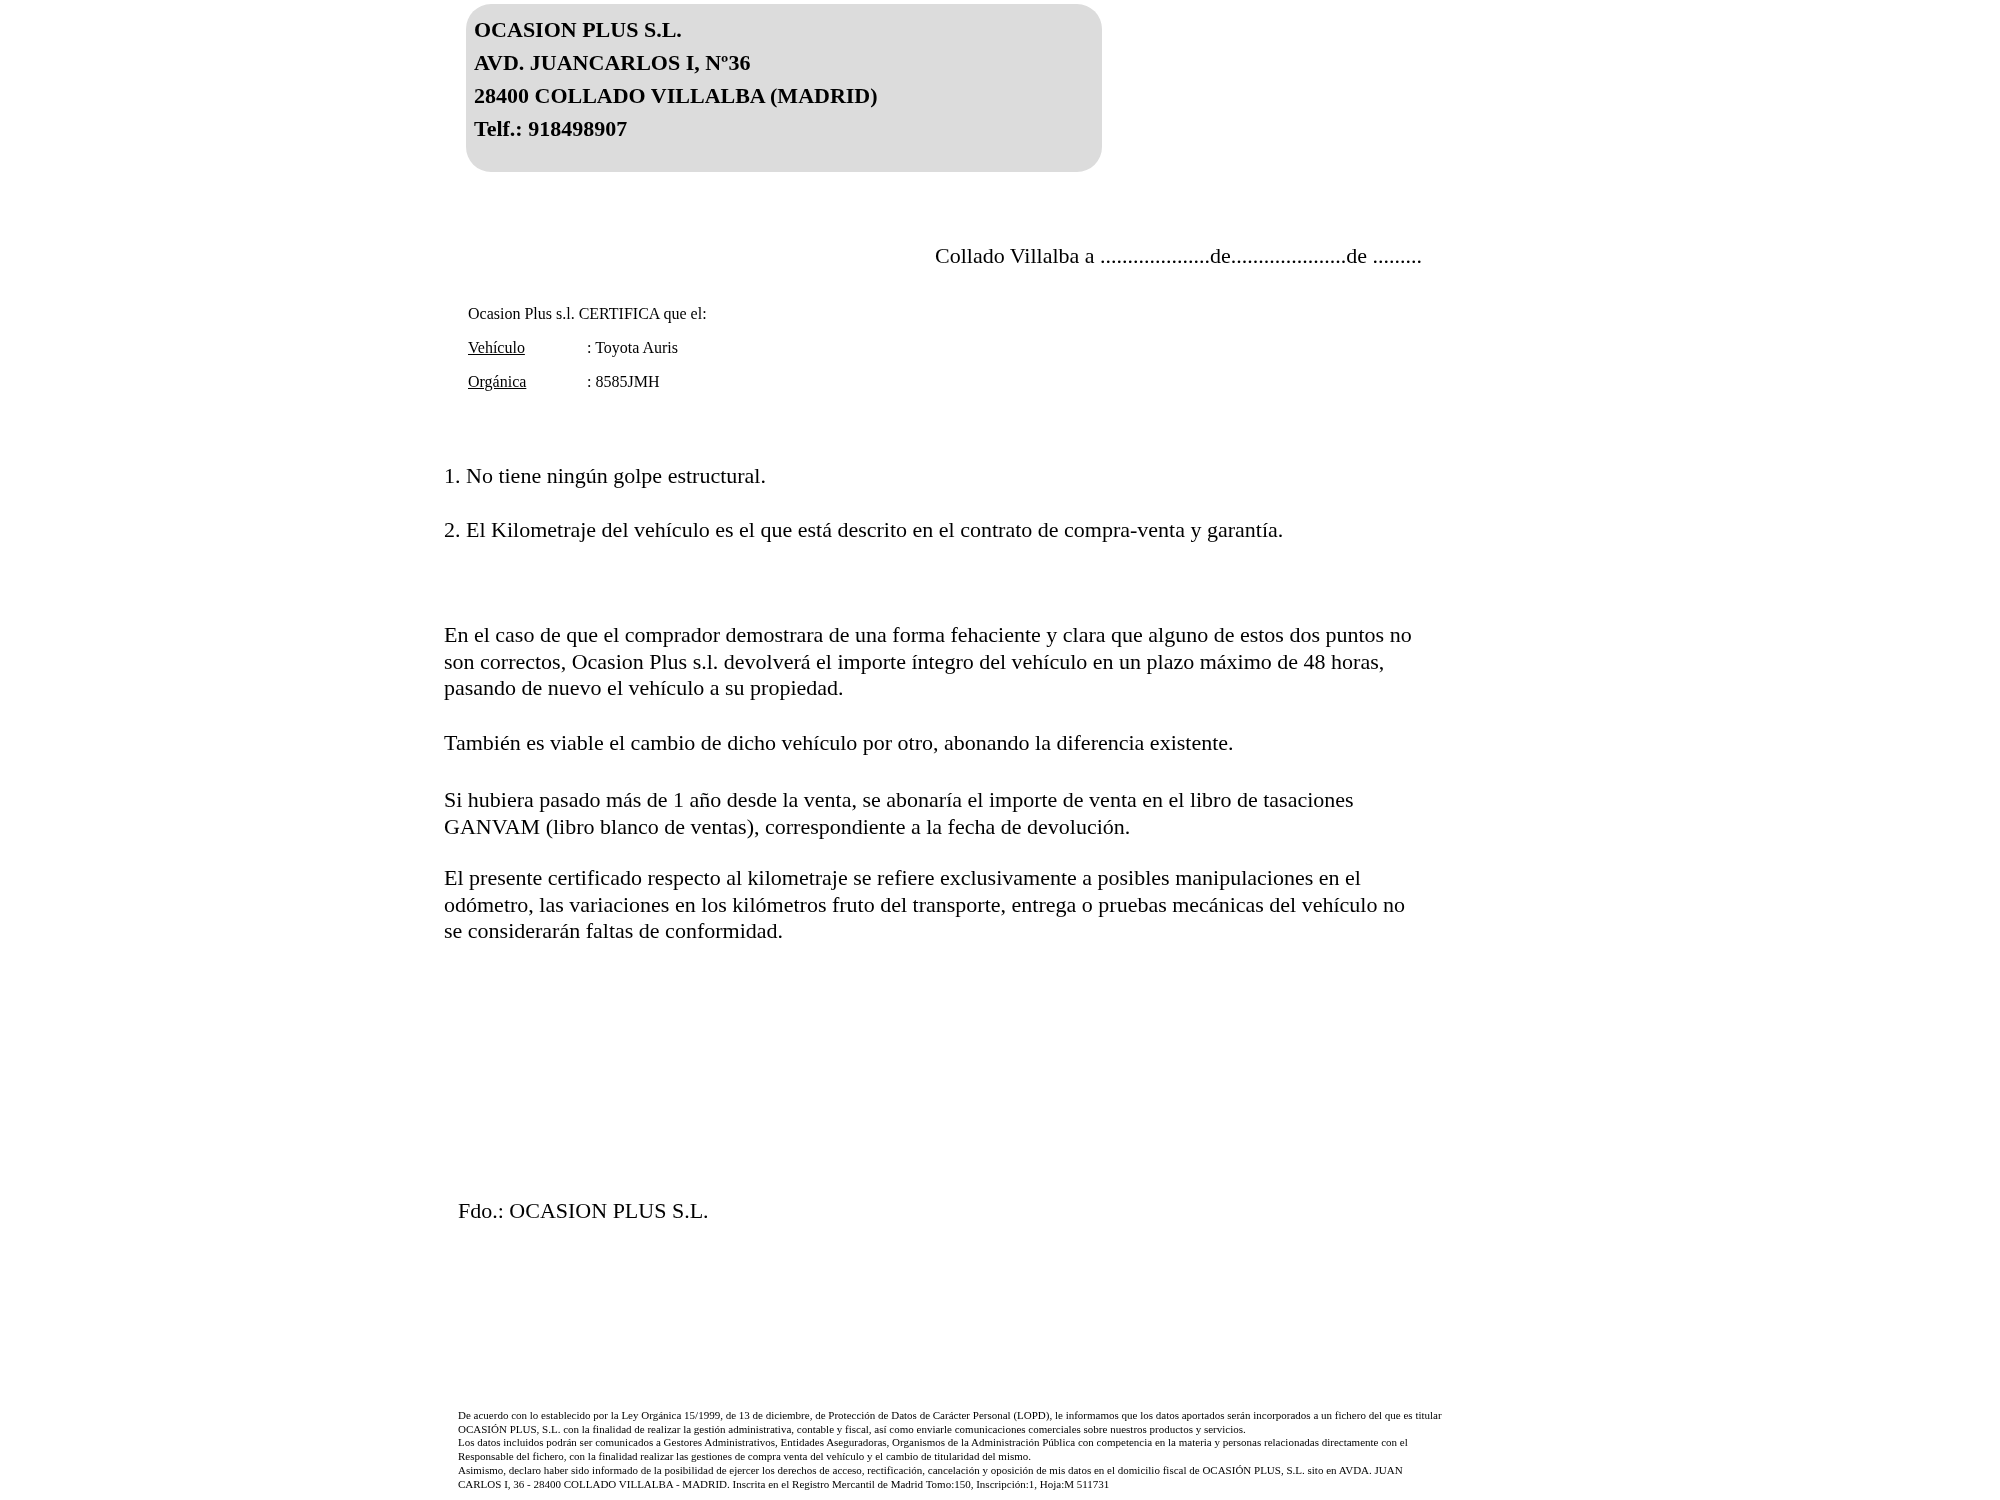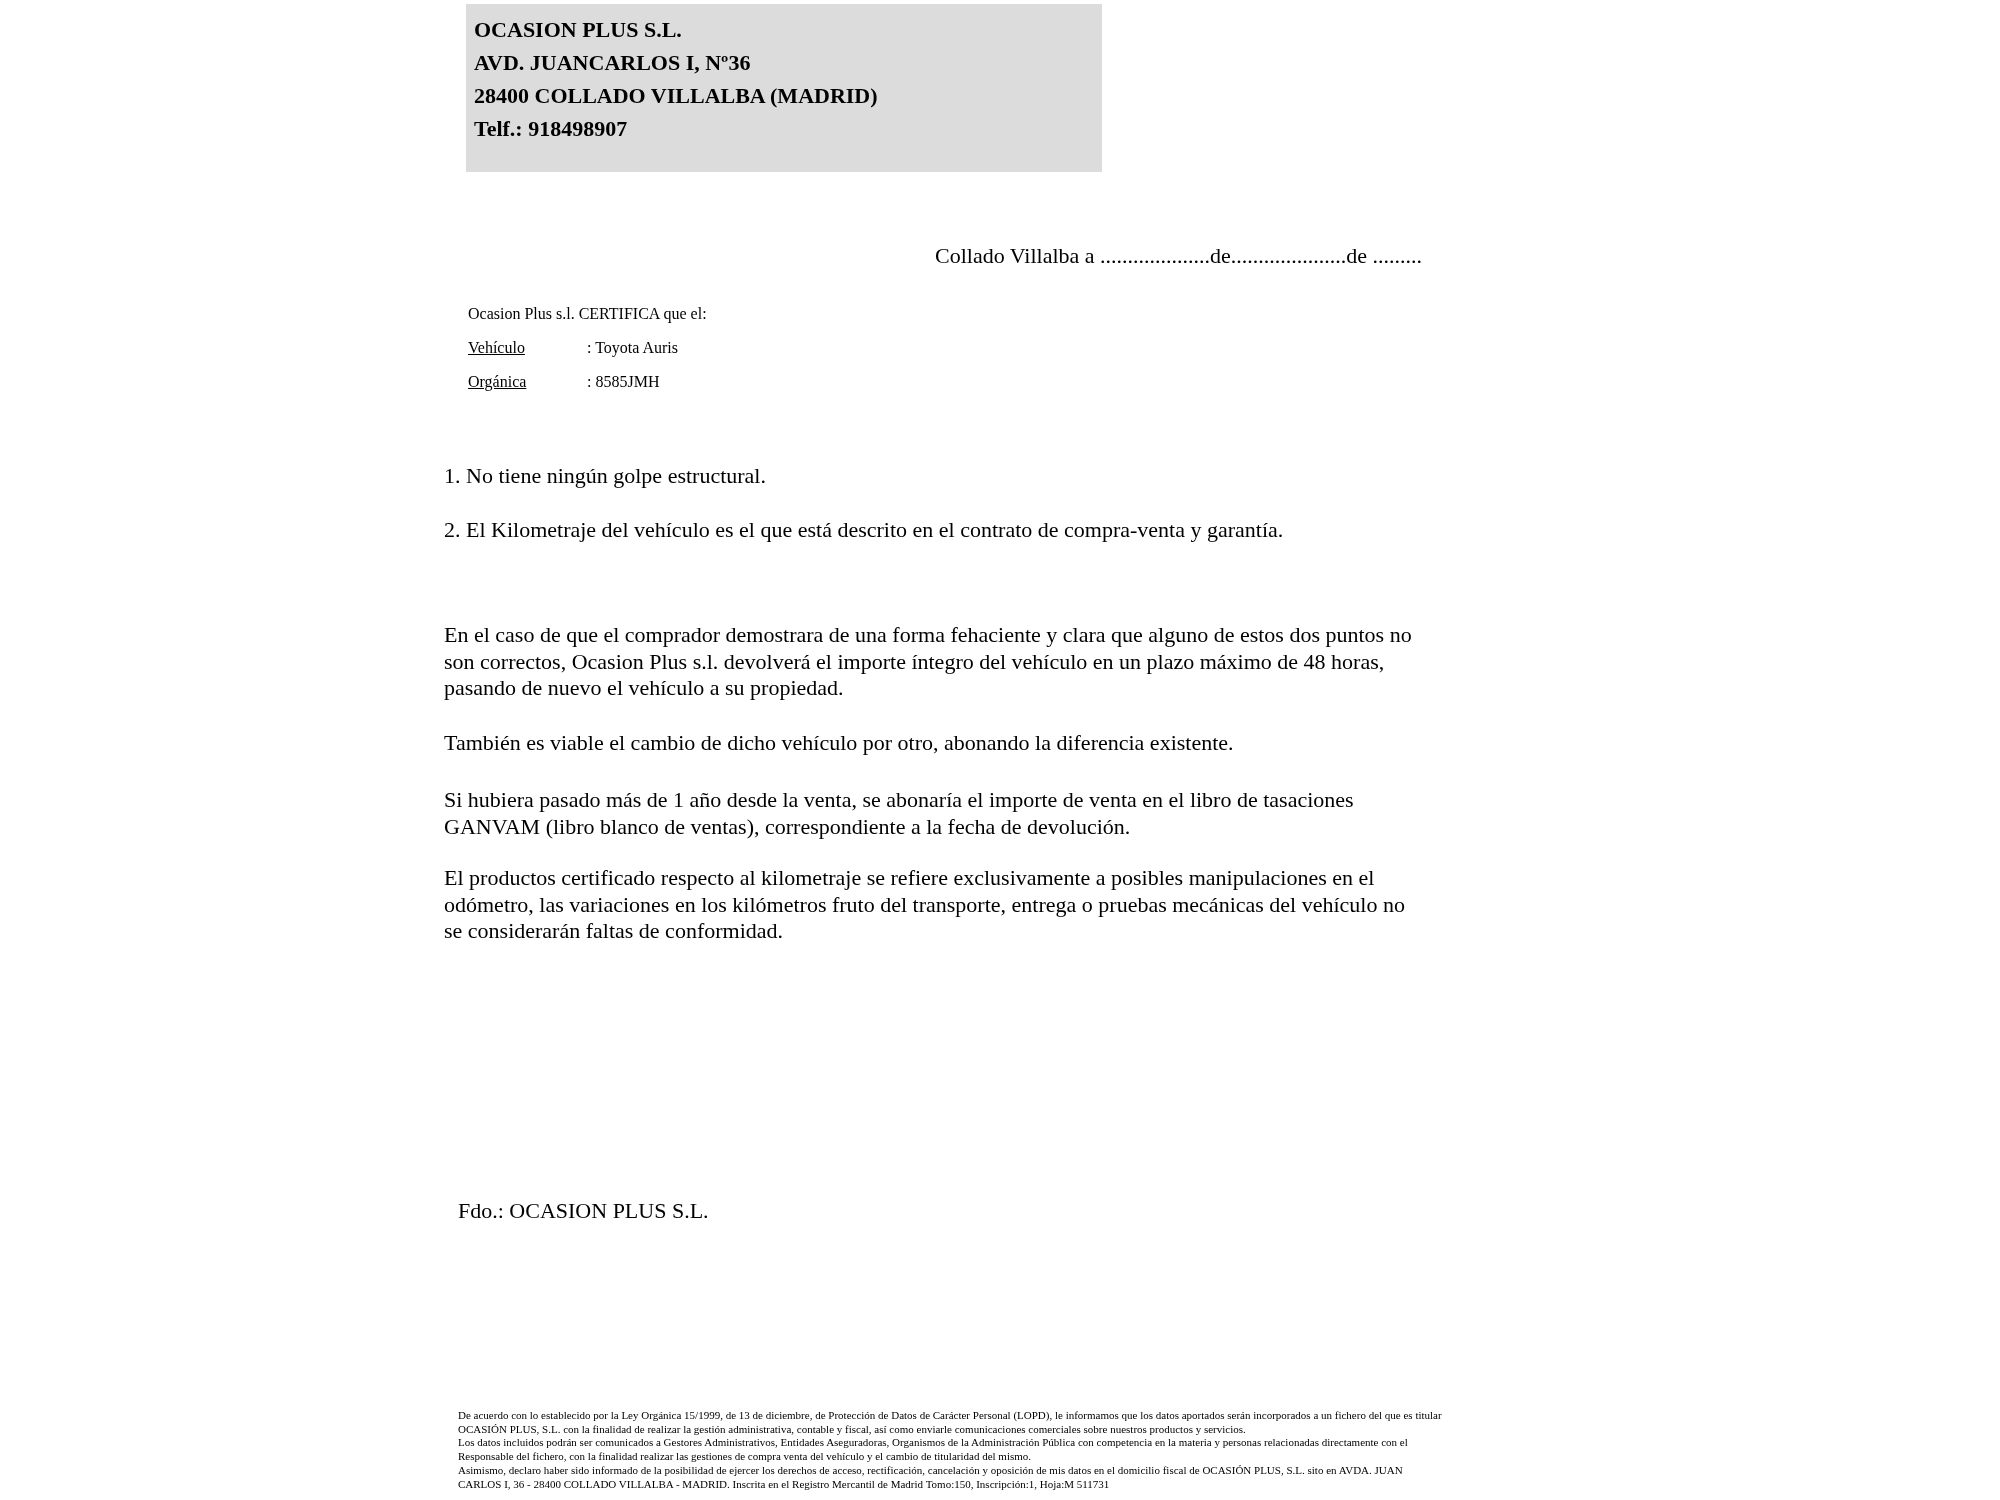"OCASION PLUS S.L." div.header-box { border-radius: none -> 25px }
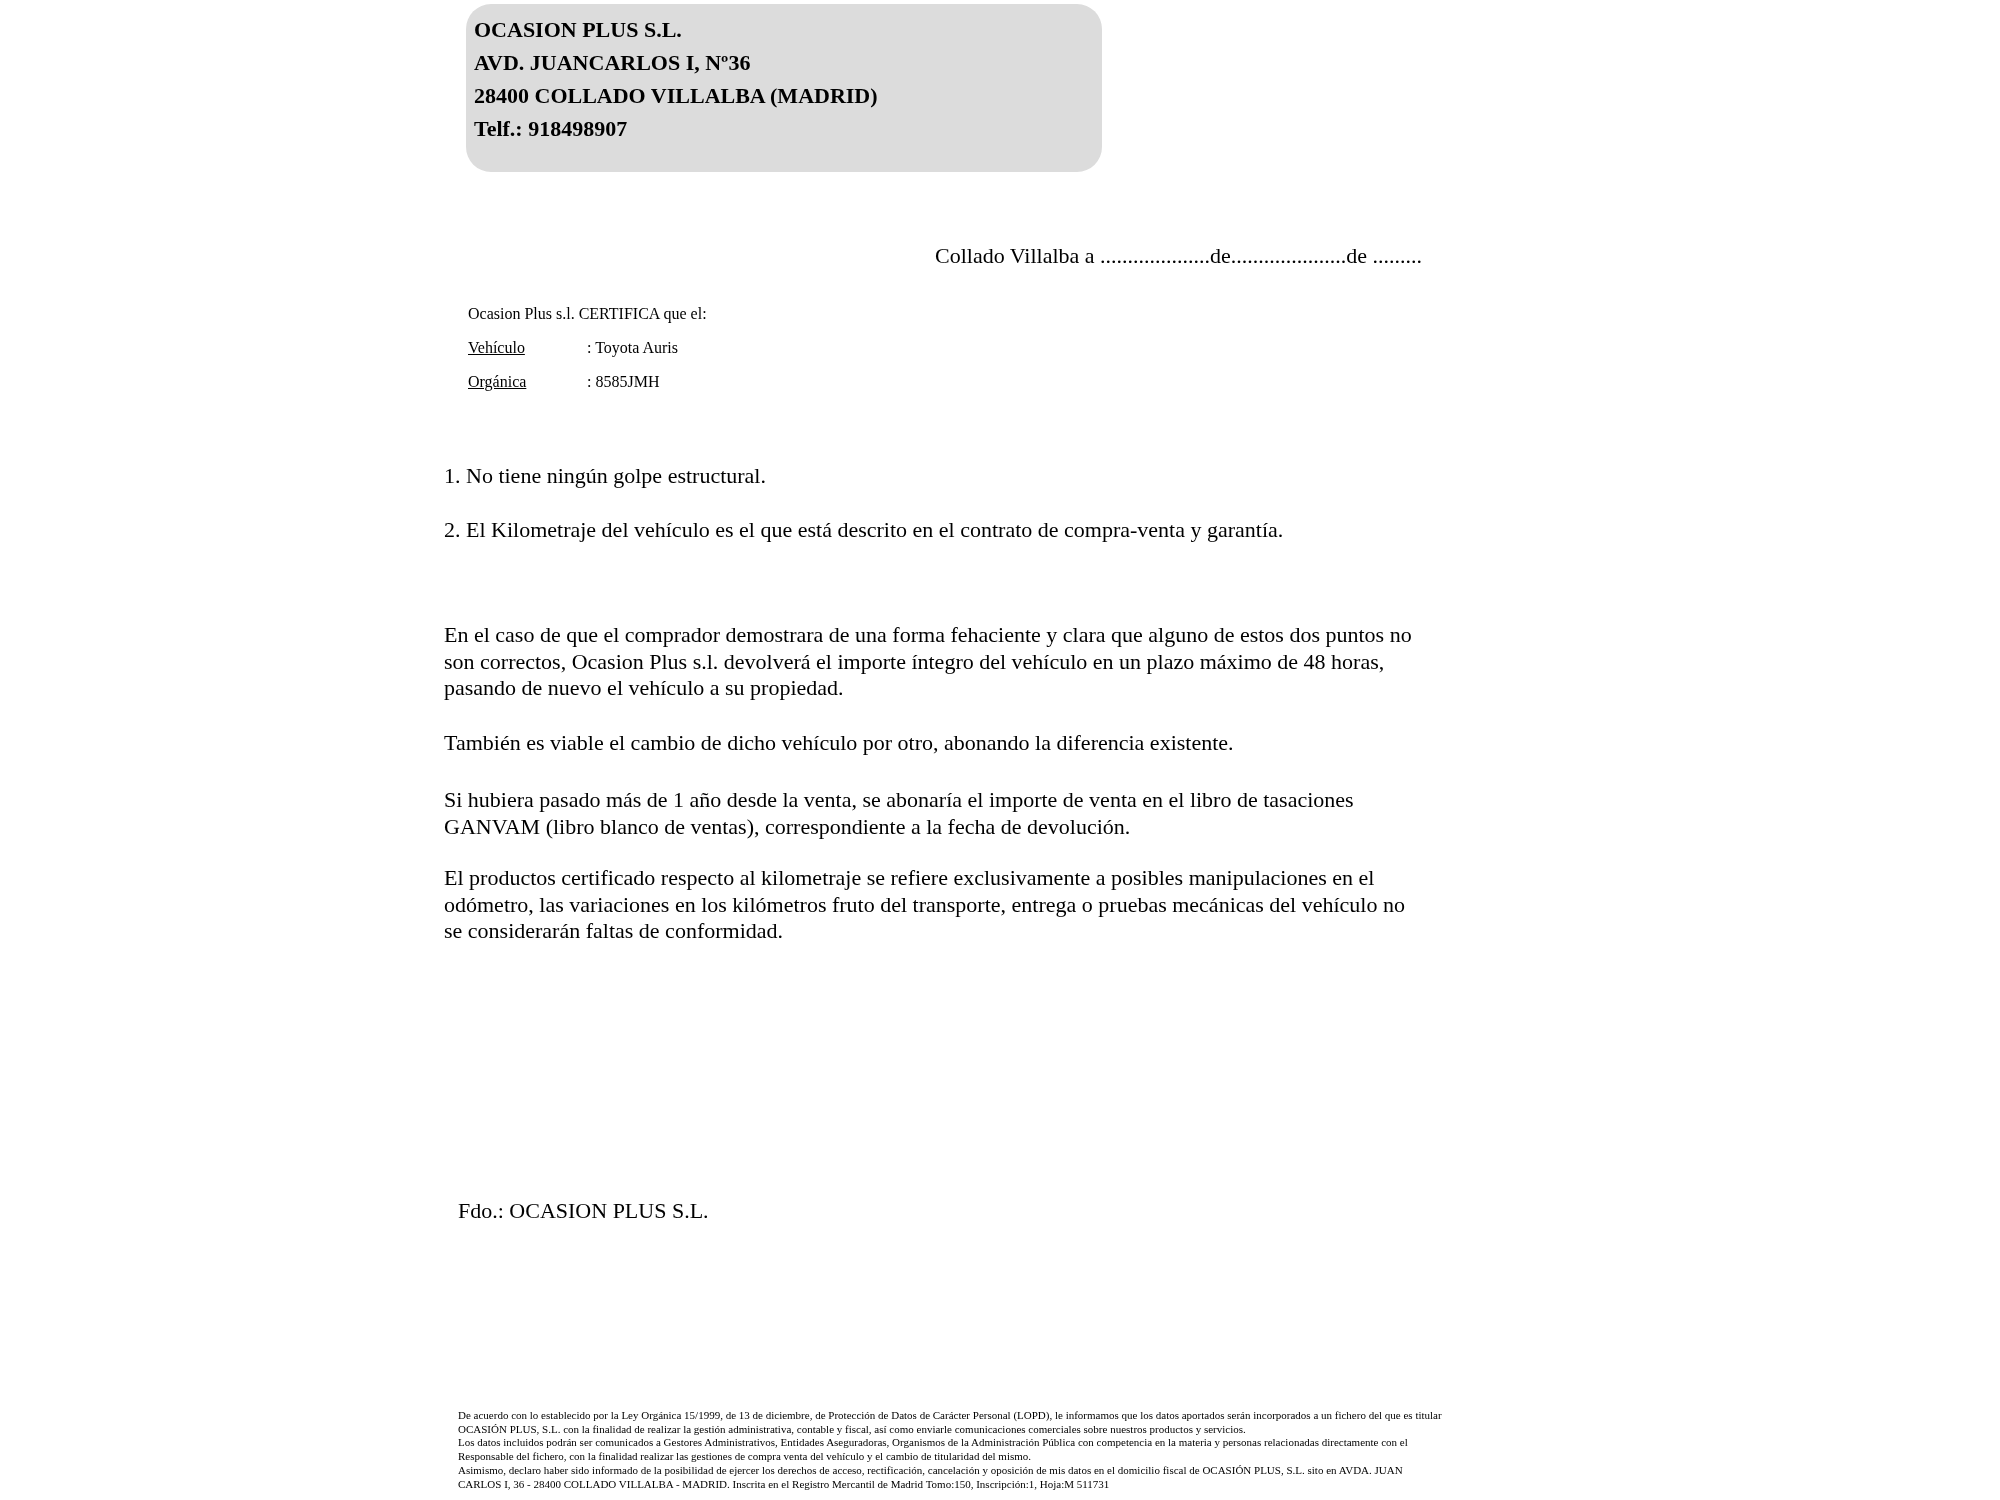"El productos certificado respecto al" p.block { text: productos -> presente }
